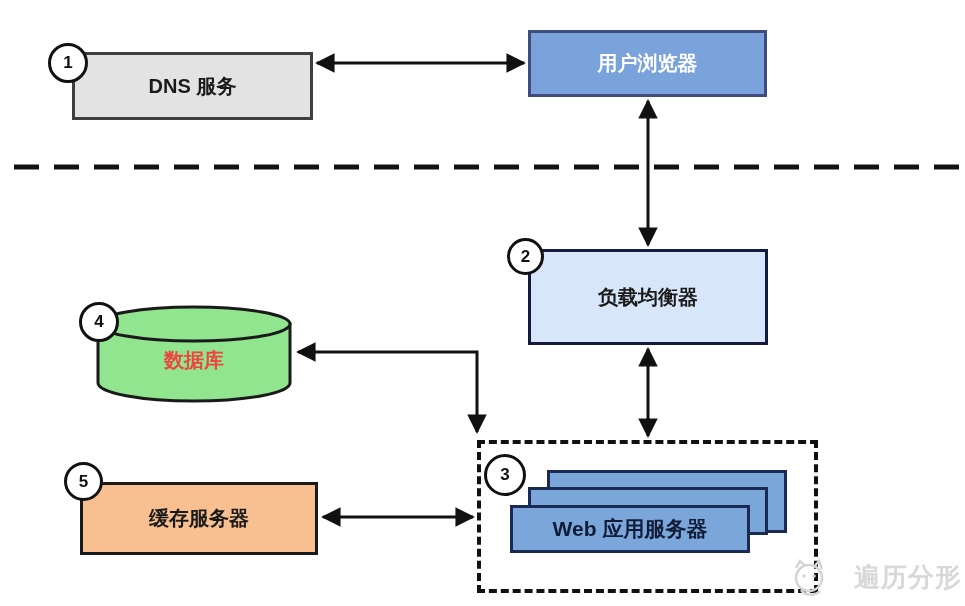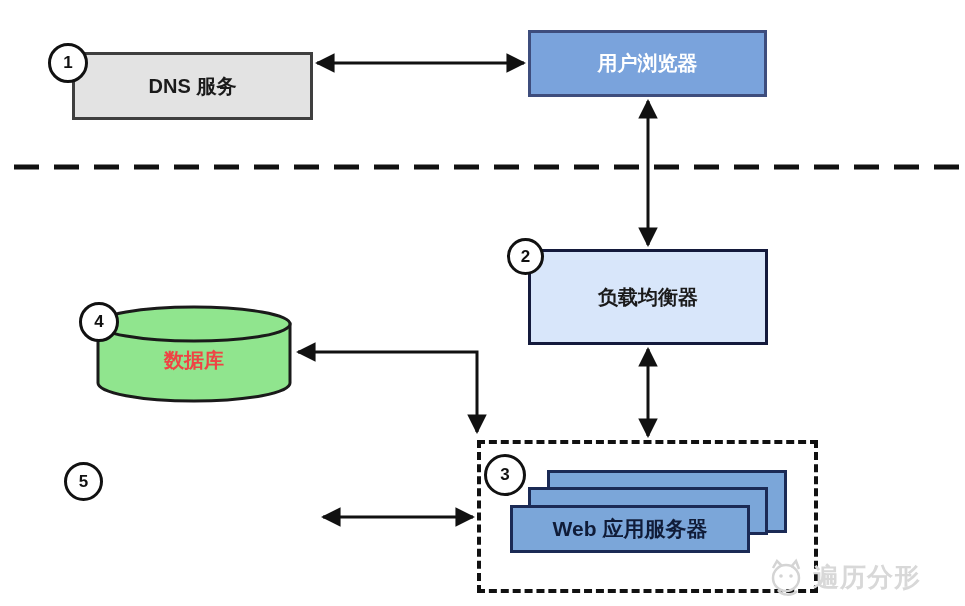"缓存服务器" div.node { html: none -> <div> <span>缓存服务器</span> </div> }
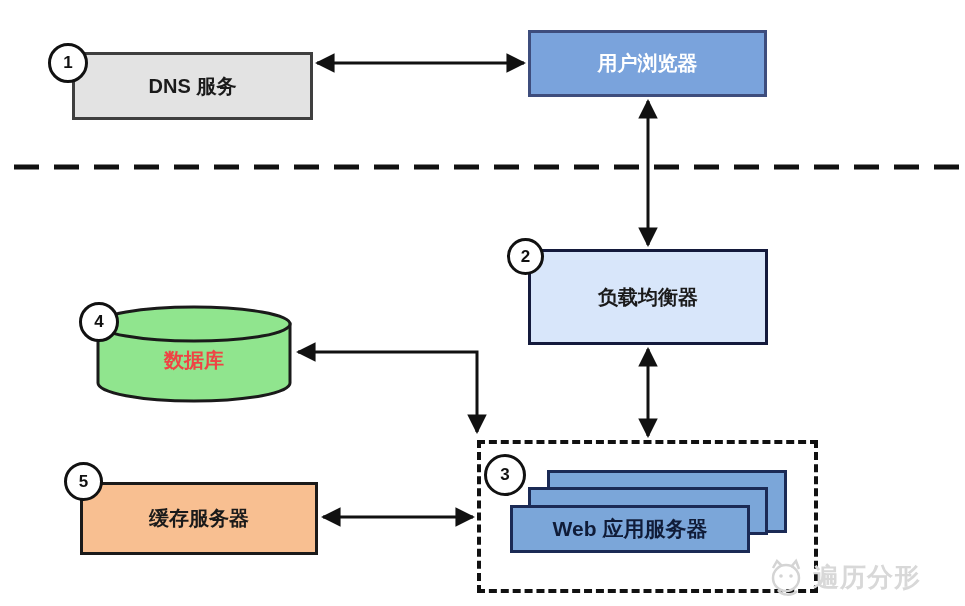"遍历分形" .watermark { gap: 6px -> 24px; left: 765px -> 788px }
